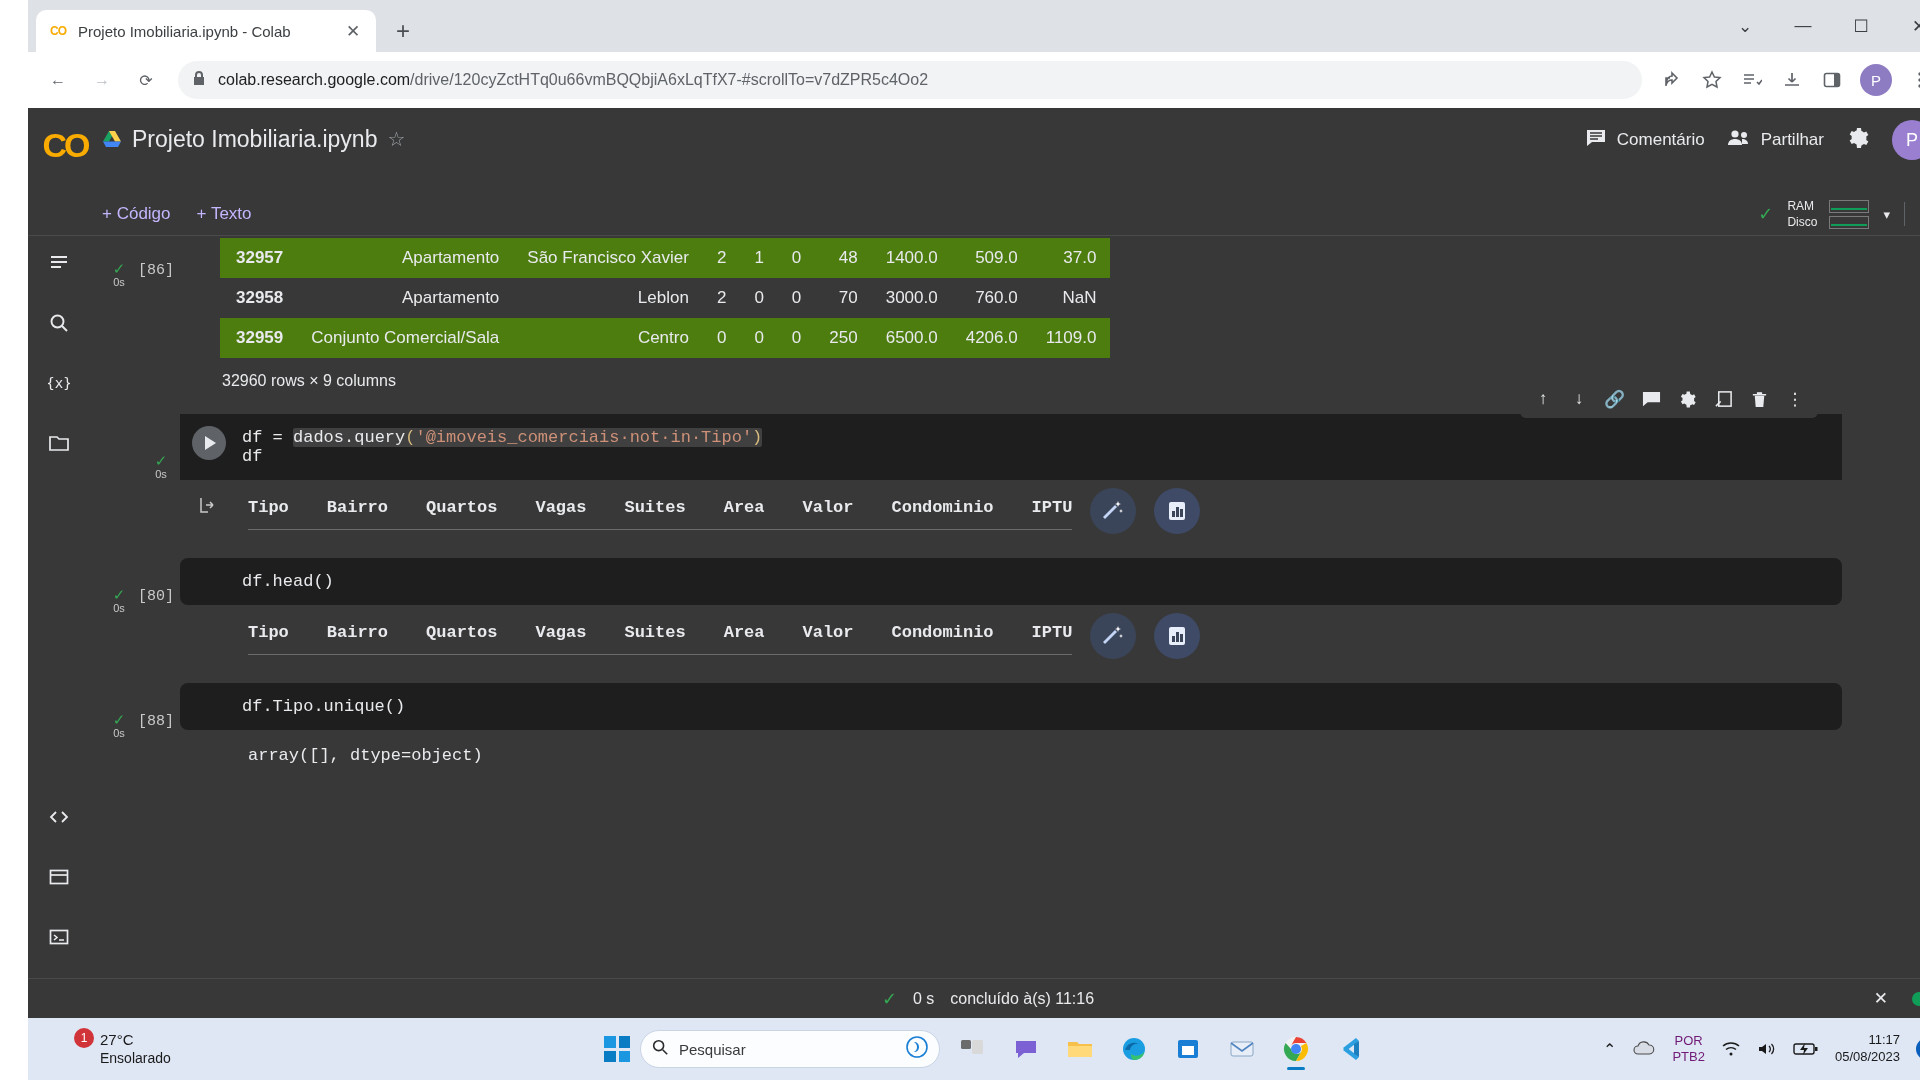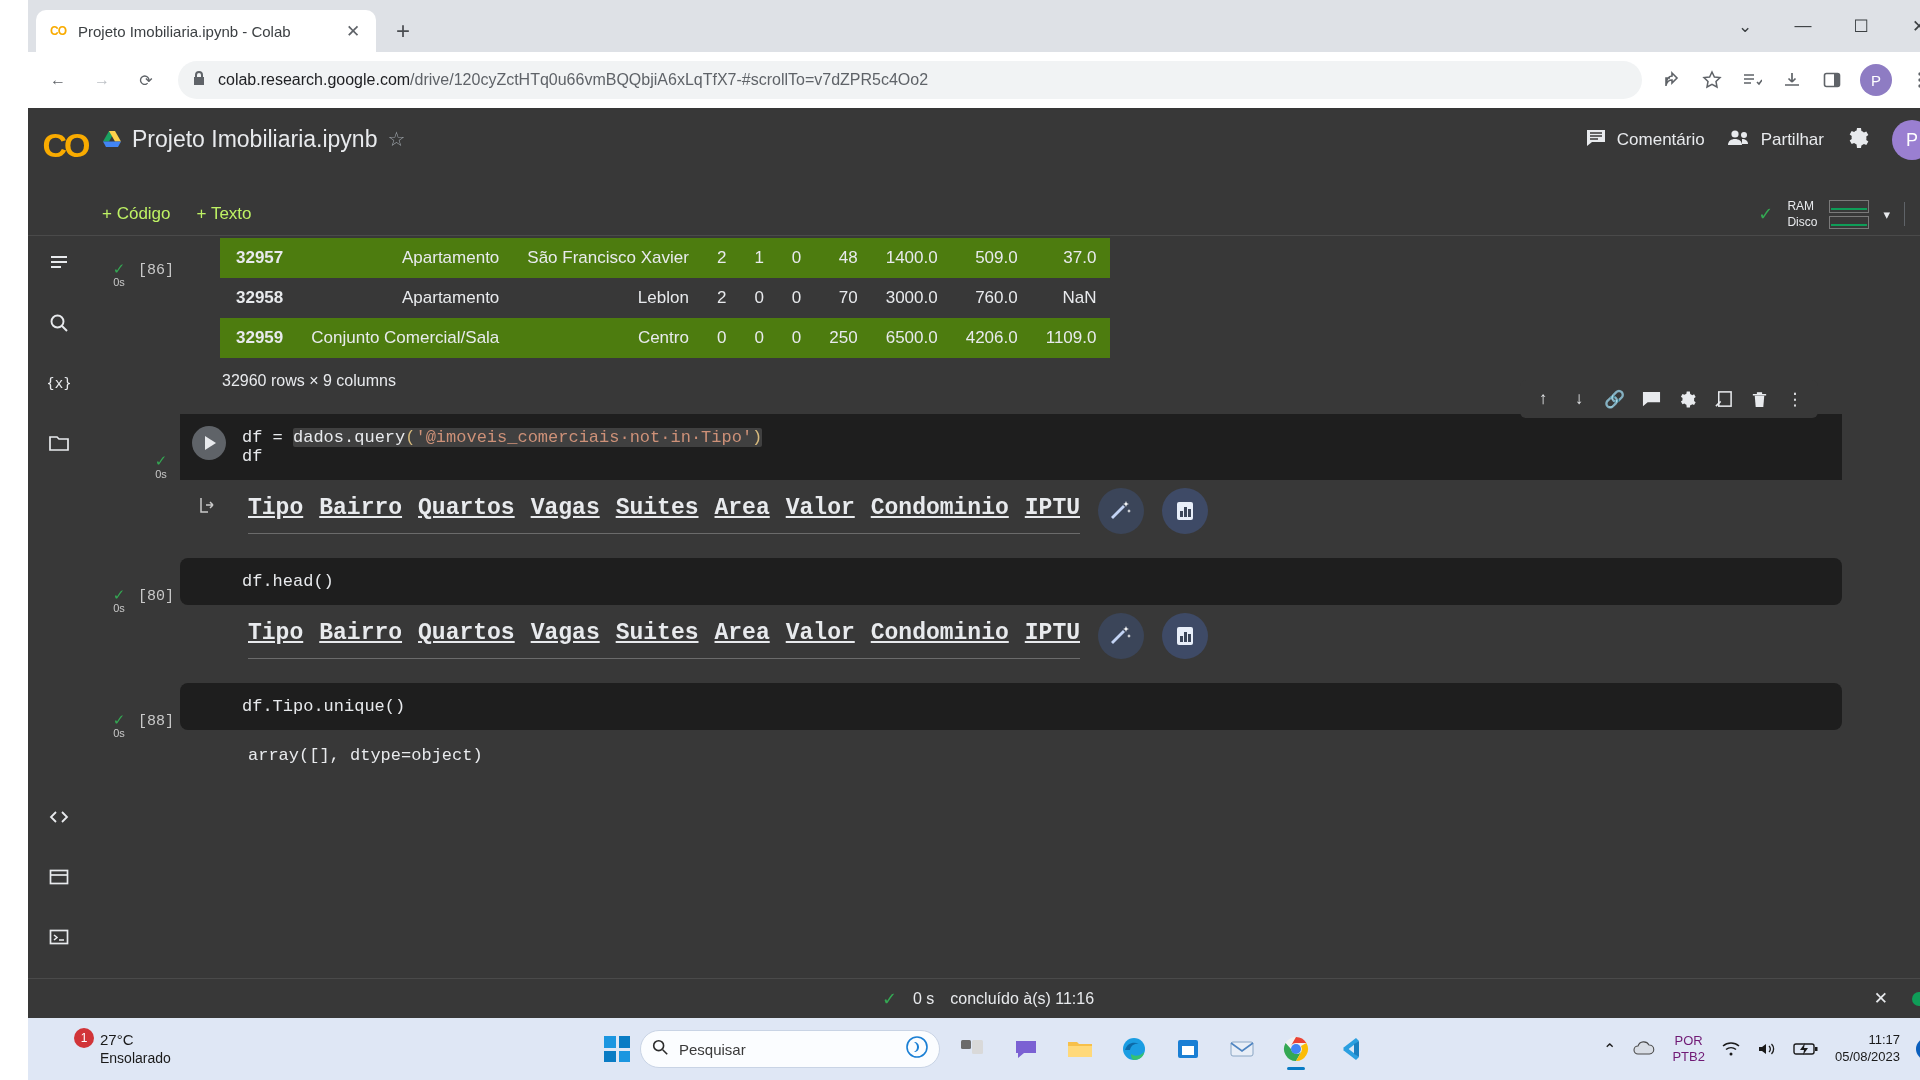"+ Código" .add-btn { color: #bef264 -> #c4b5fd }
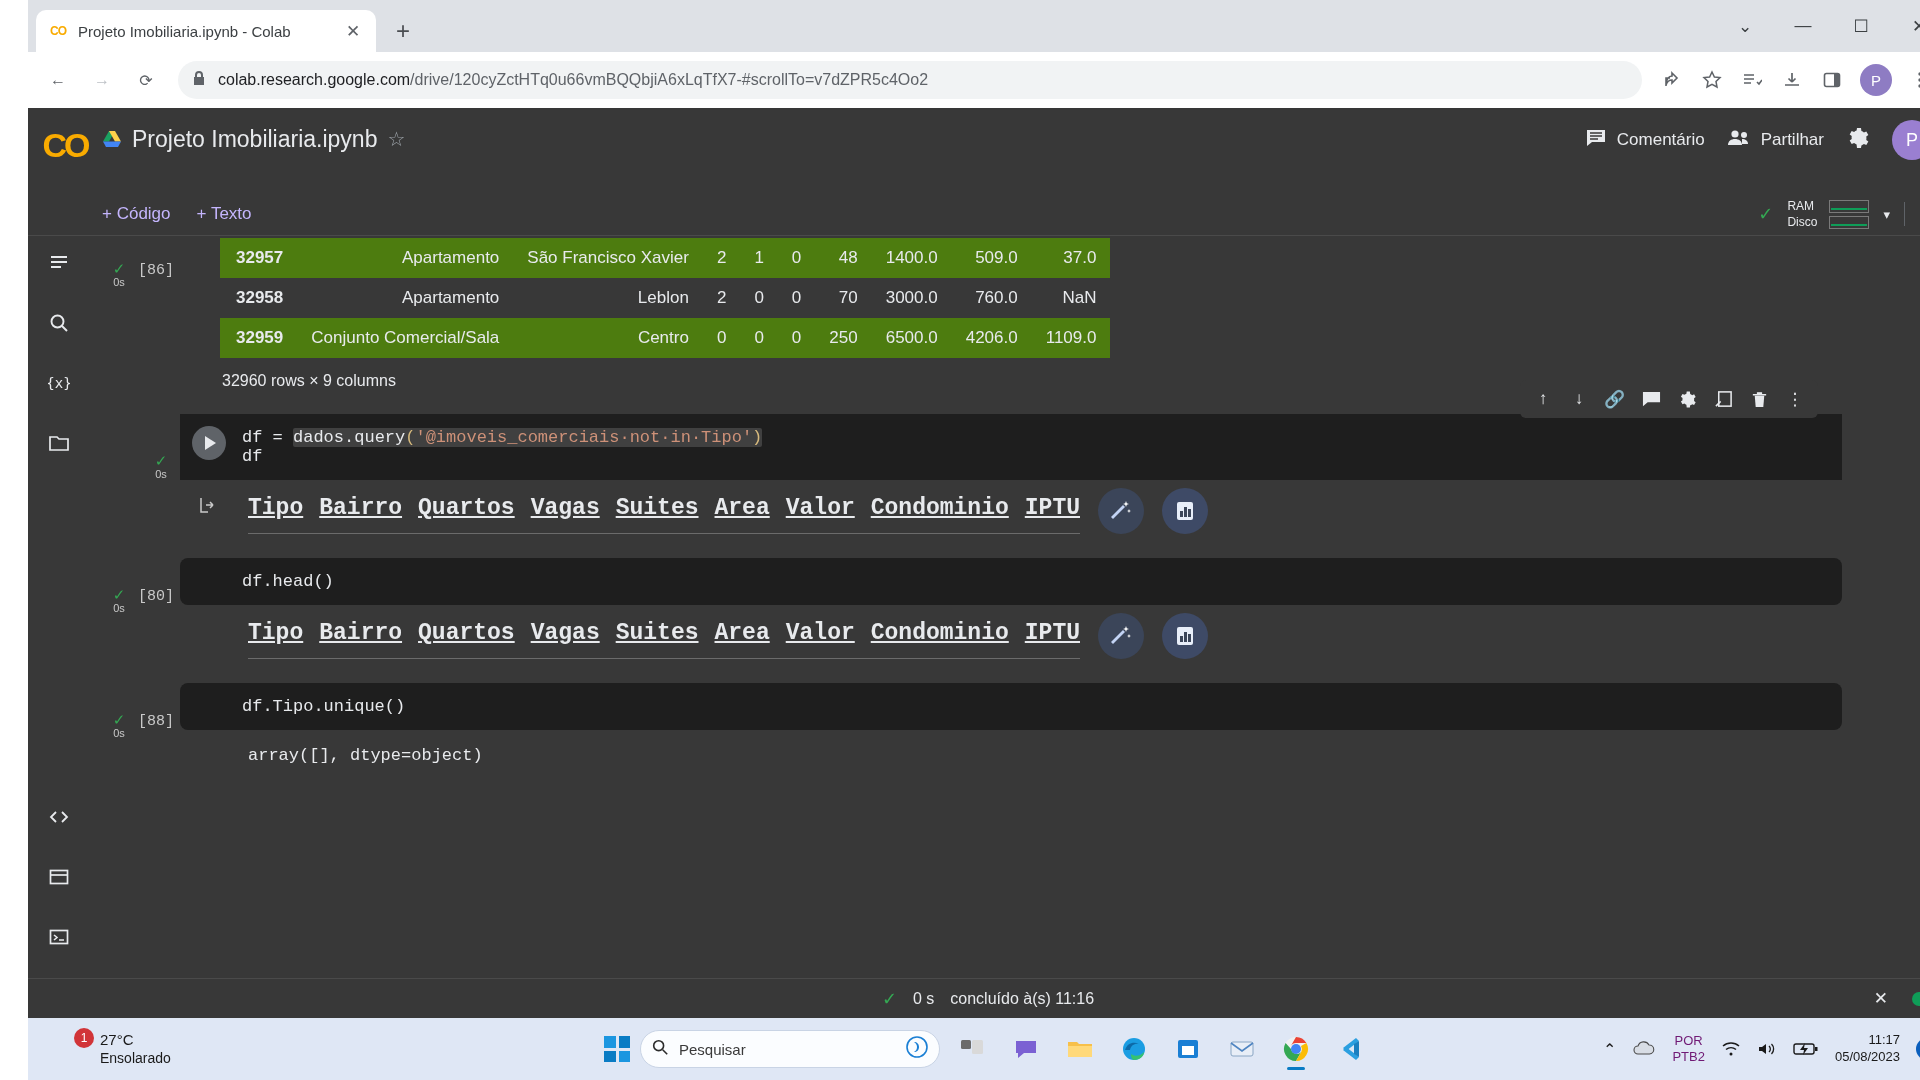"Tipo" .df-cols { font-size: 23px -> 17px; gap: 16px -> 38px; text-decoration: underline -> none }
